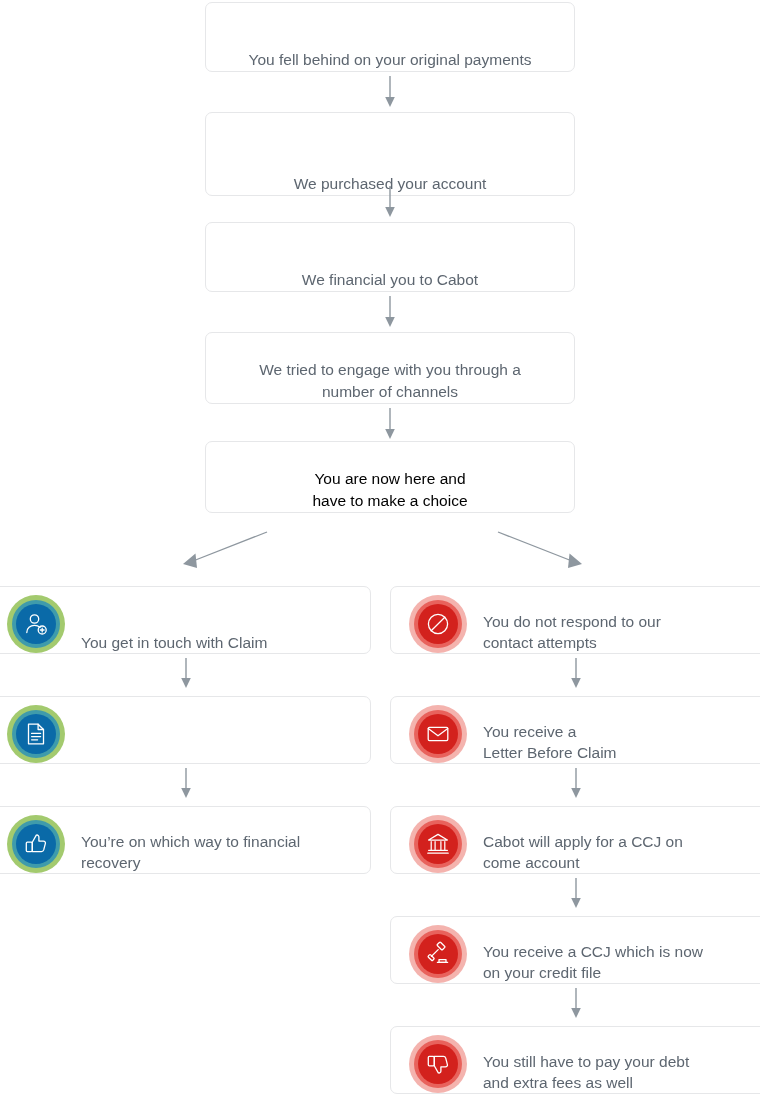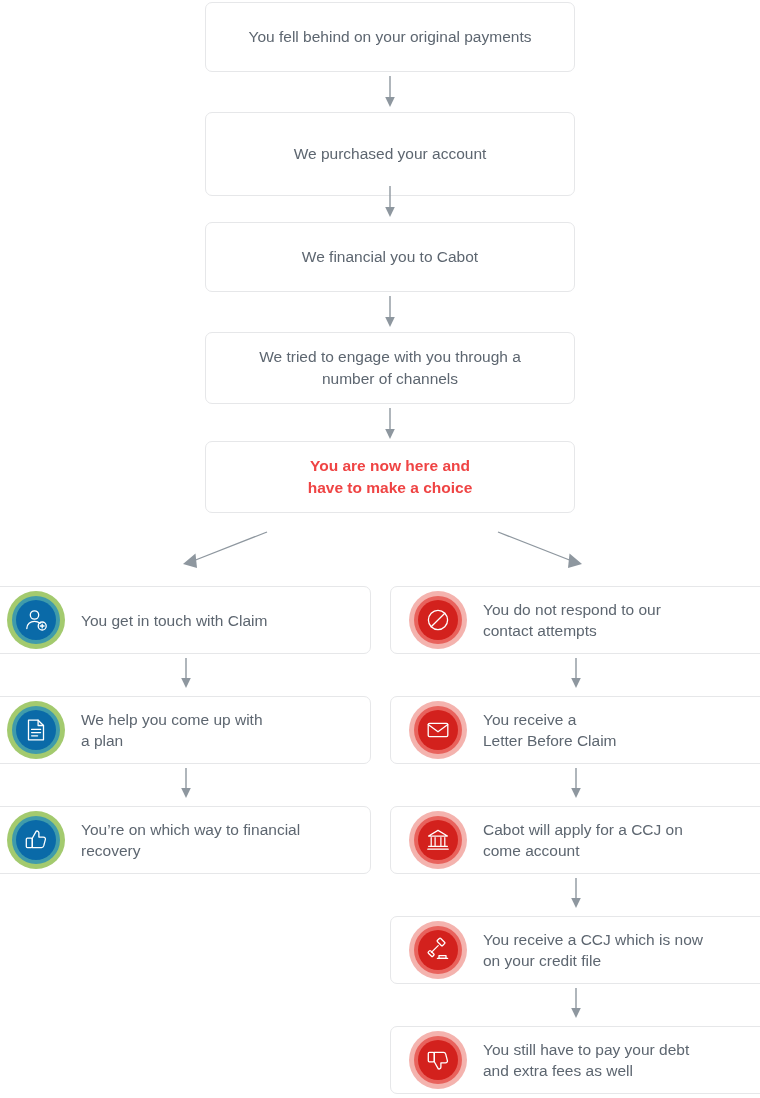"You fell behind on your" .card { align-items: center -> flex-end }
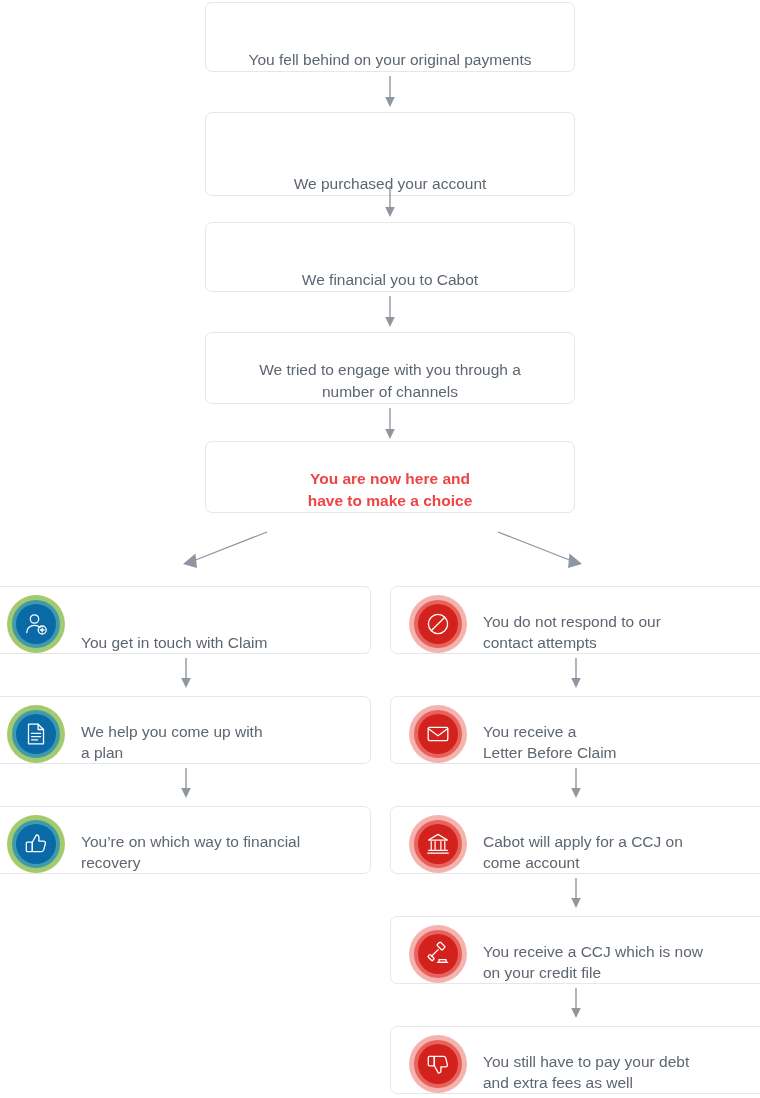"You are now here and" .trunk-card.highlight .card-text { color: #ef4444 -> #000000; font-weight: bold -> normal }
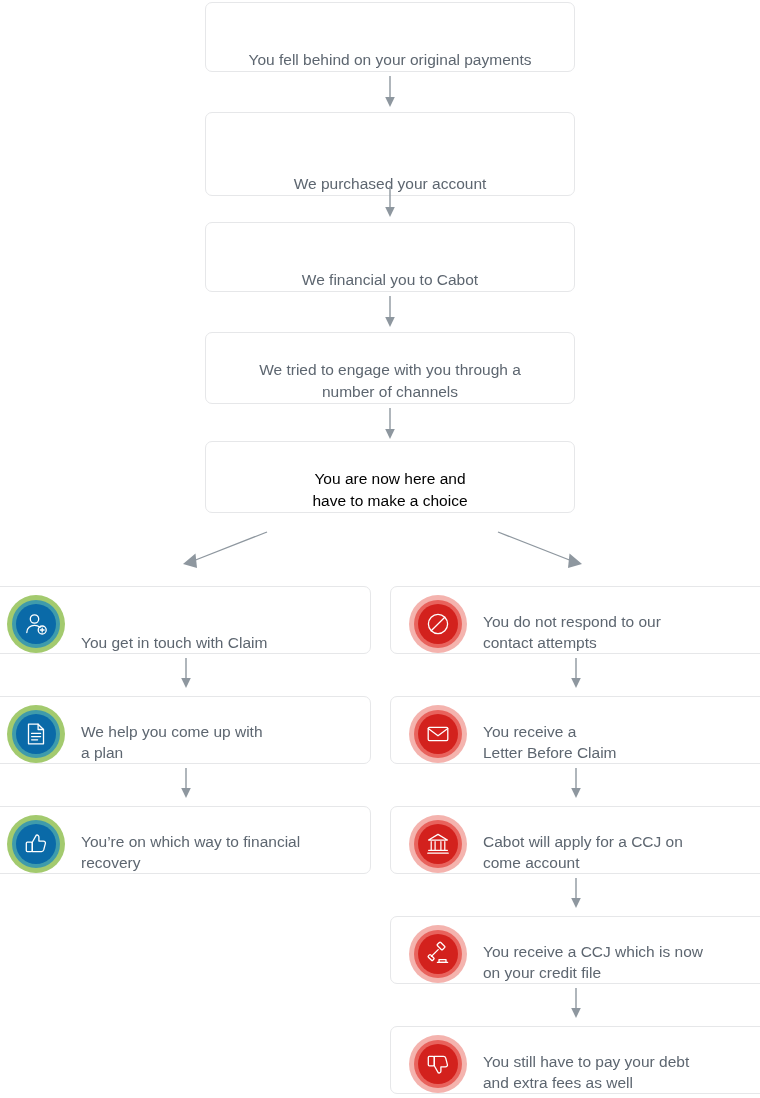"We help you come up" div.card-text { html: <div> <span>We help you come up with</span><br> <span>a plan</span> </div> -> none }
